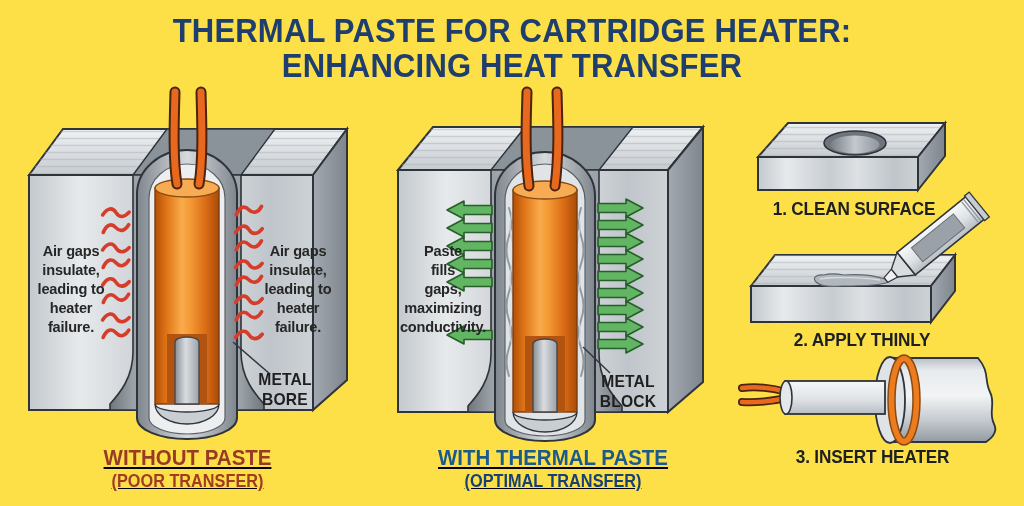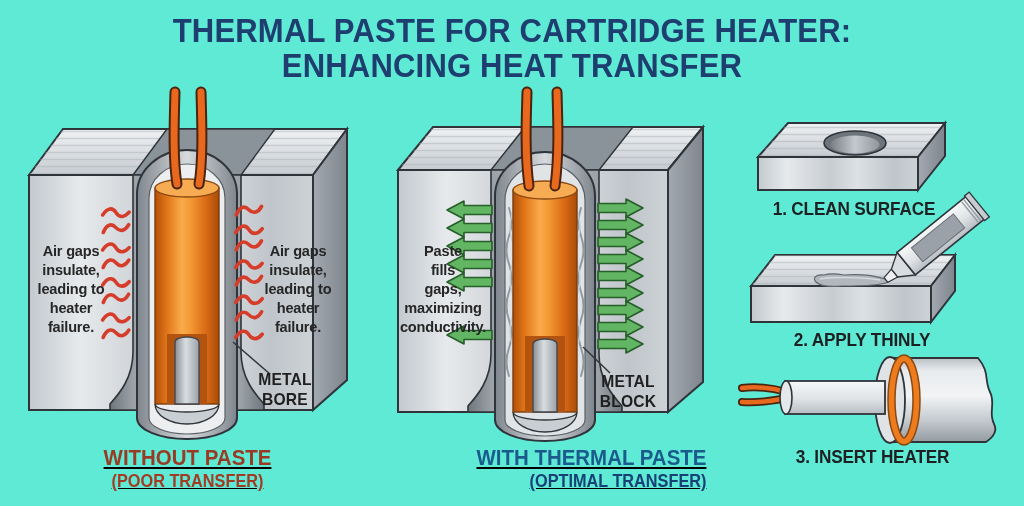"THERMAL PASTE FOR CARTRIDGE HEATER:" #stage { background: #5eead4 -> #fde047 }
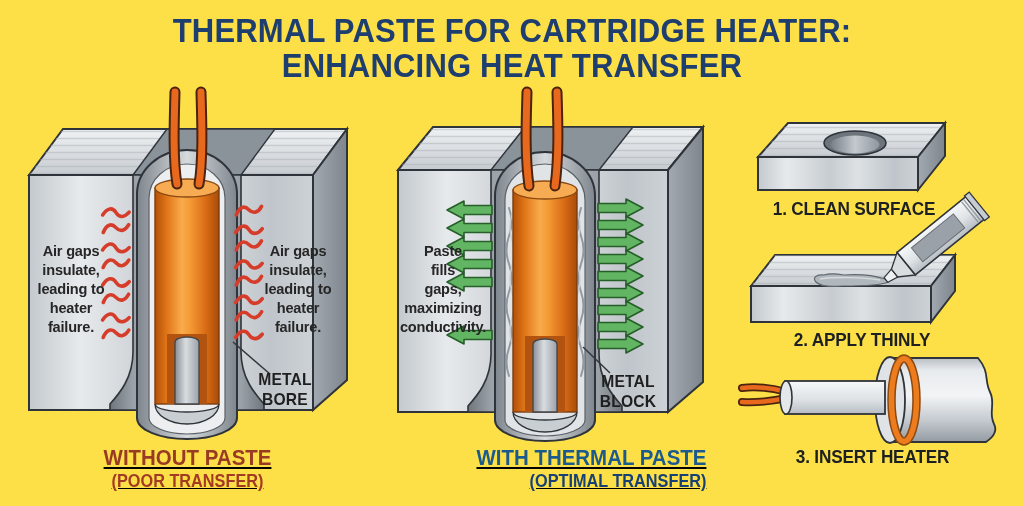"WITH THERMAL PASTE" div.caption { text-align: right -> none }
